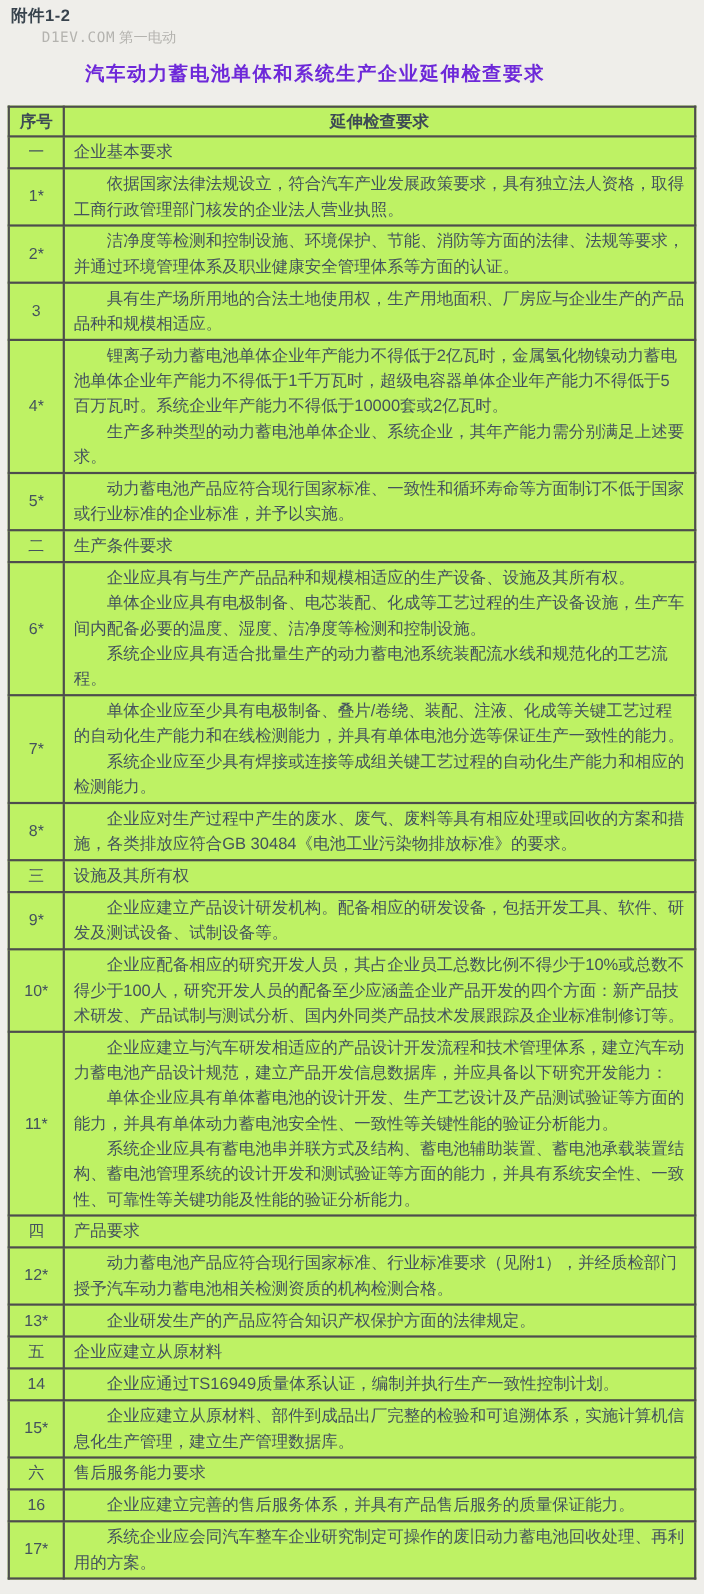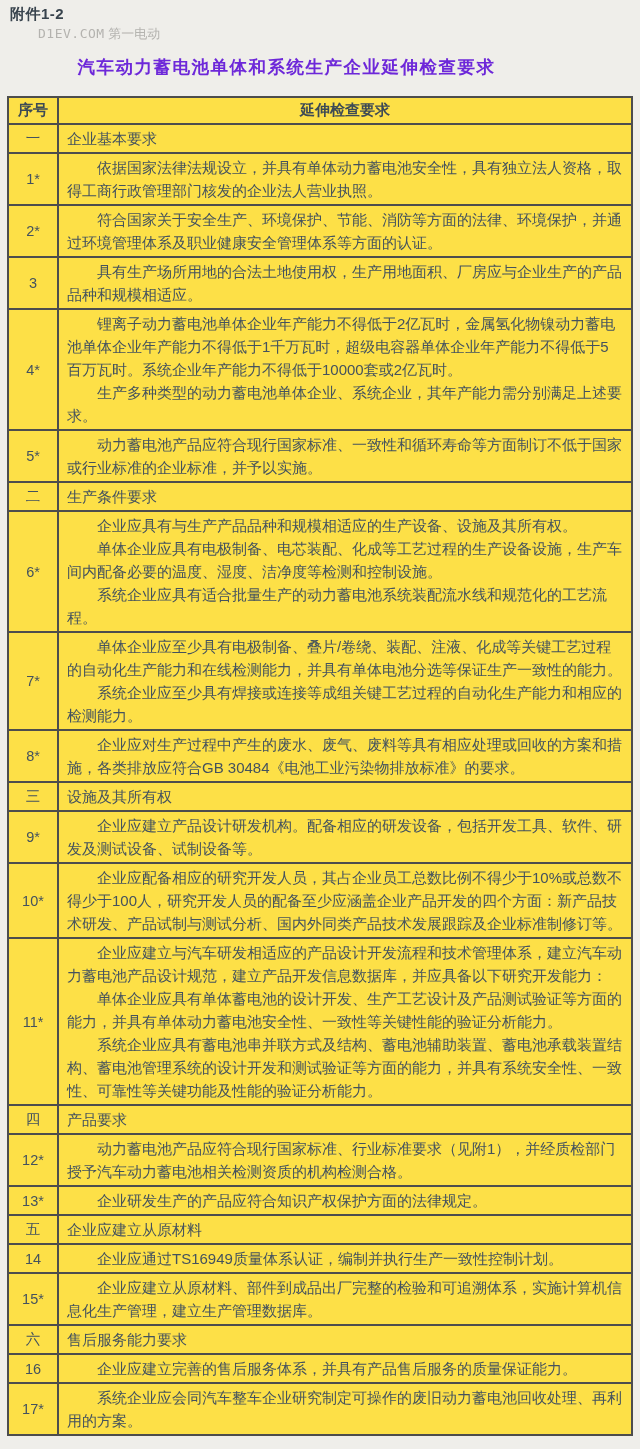"序号" table.req-table { background: #fde047 -> #bef264 }
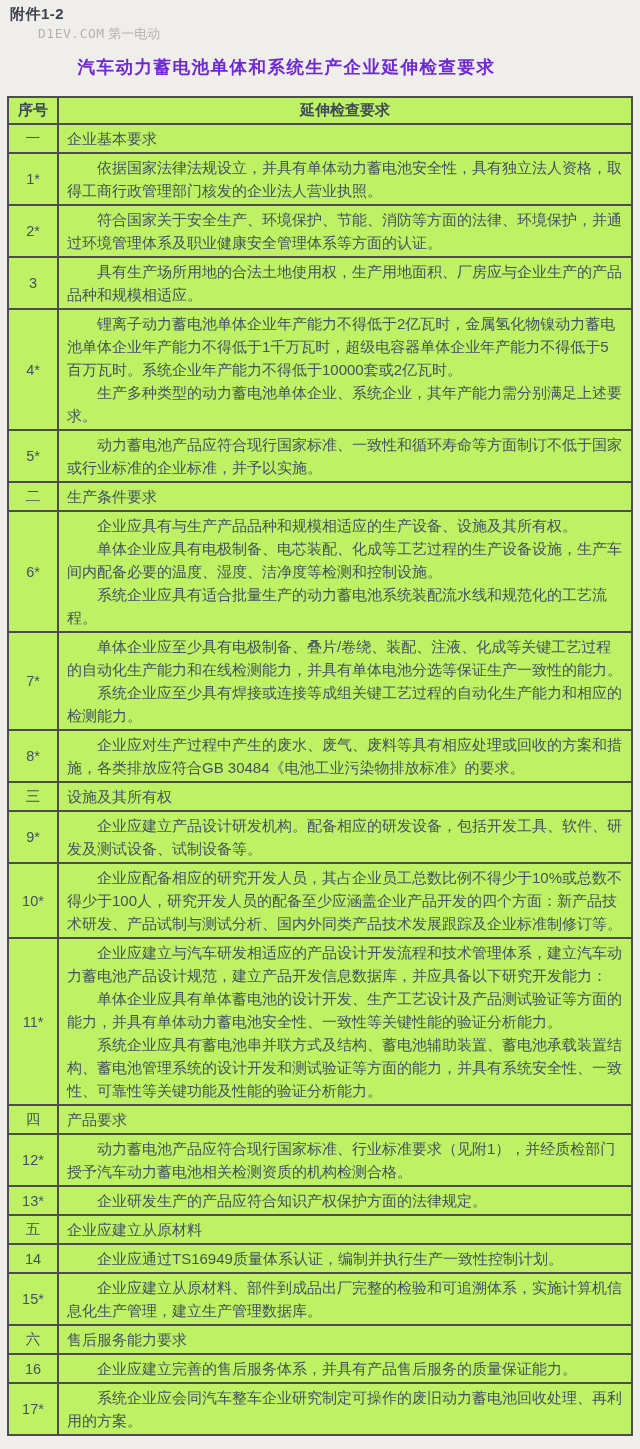"依据国家法律法规设立，并具有单体动力蓄电池安全性，具有独立法人资格，取得工商行政" div.para { text: 并具有单体动力蓄电池安全性 -> 符合汽车产业发展政策要求 }
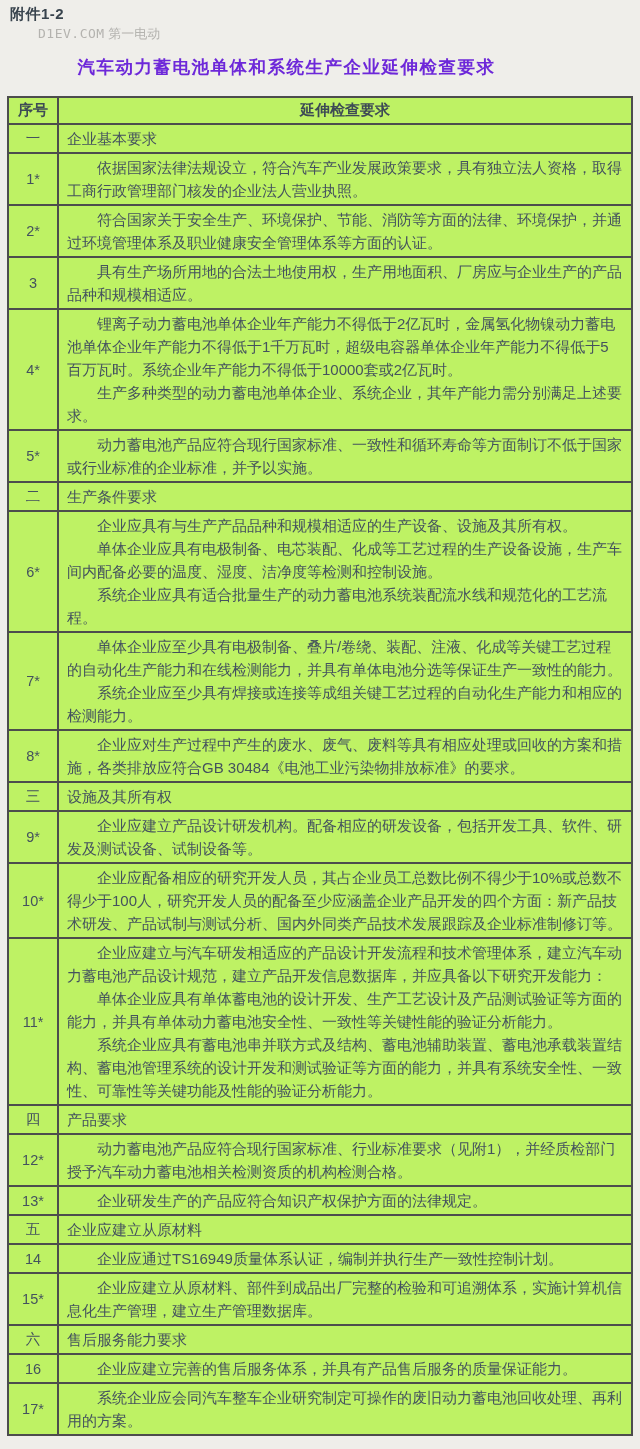"符合国家关于安全生产、环境保护、节能、消防等方面的法律、环境保护，并通过环境管理" div.para { text: 符合国家关于安全生产、环境保护、节能、消防等方面的法律、环境保护 -> 洁净度等检测和控制设施、环境保护、节能、消防等方面的法律、法规等要求 }
